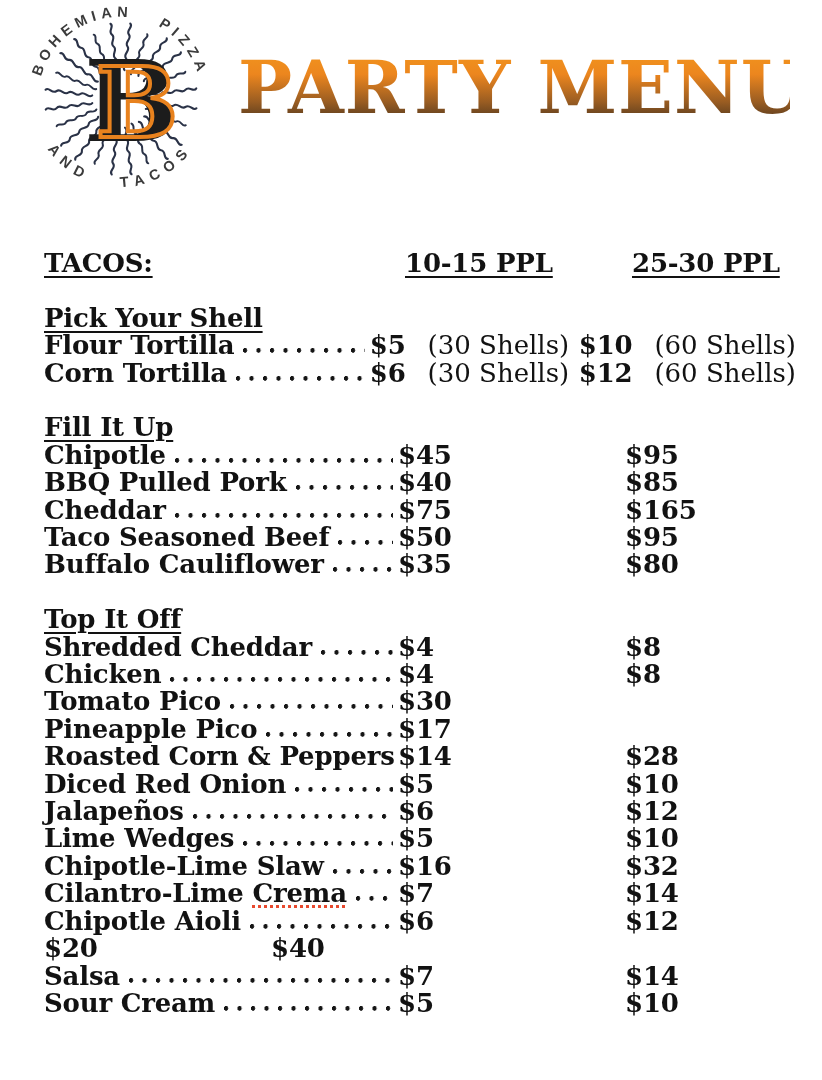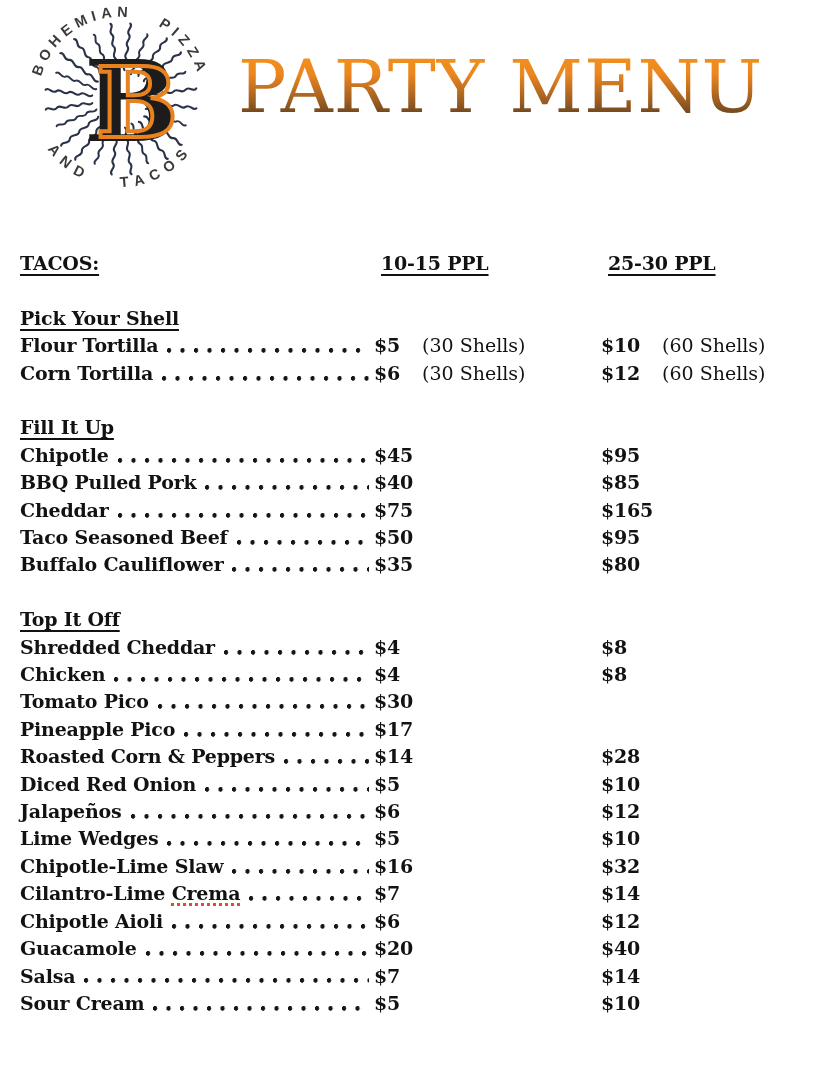"PARTY MENU" .title { font-weight: 400 -> 700 }
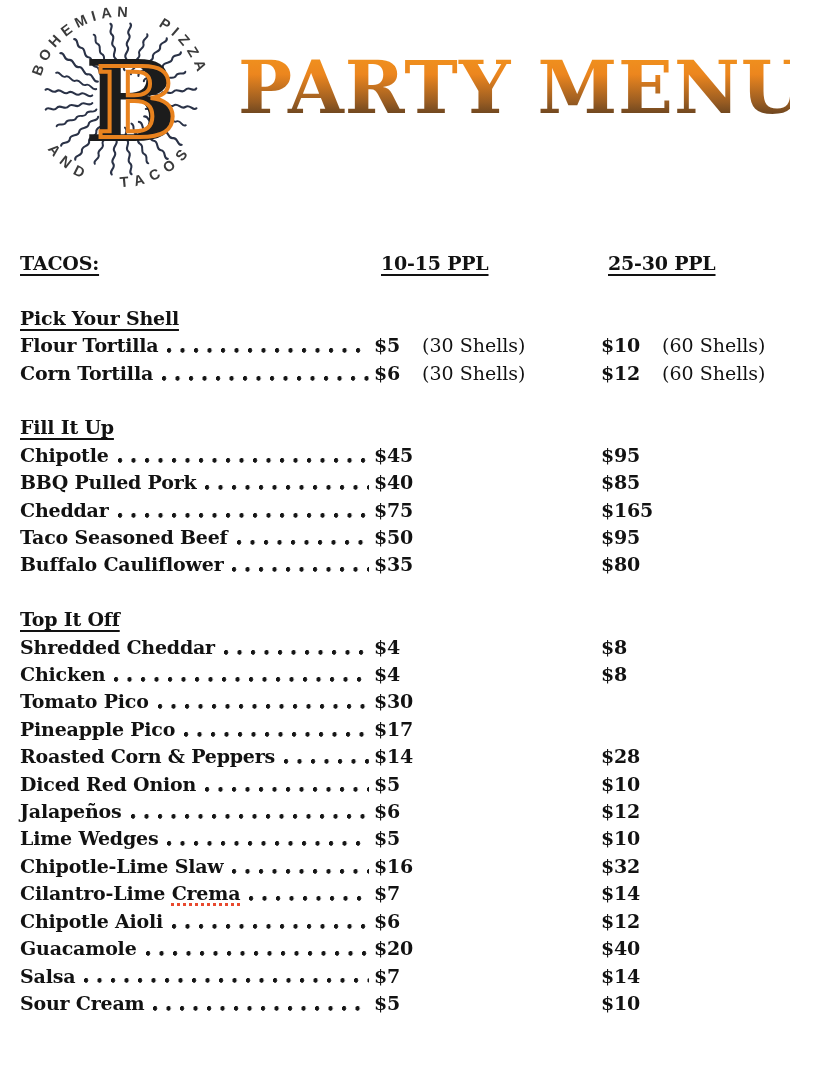"TACOS:" .menu { font-size: 19px -> 26px; left: 20px -> 44px }
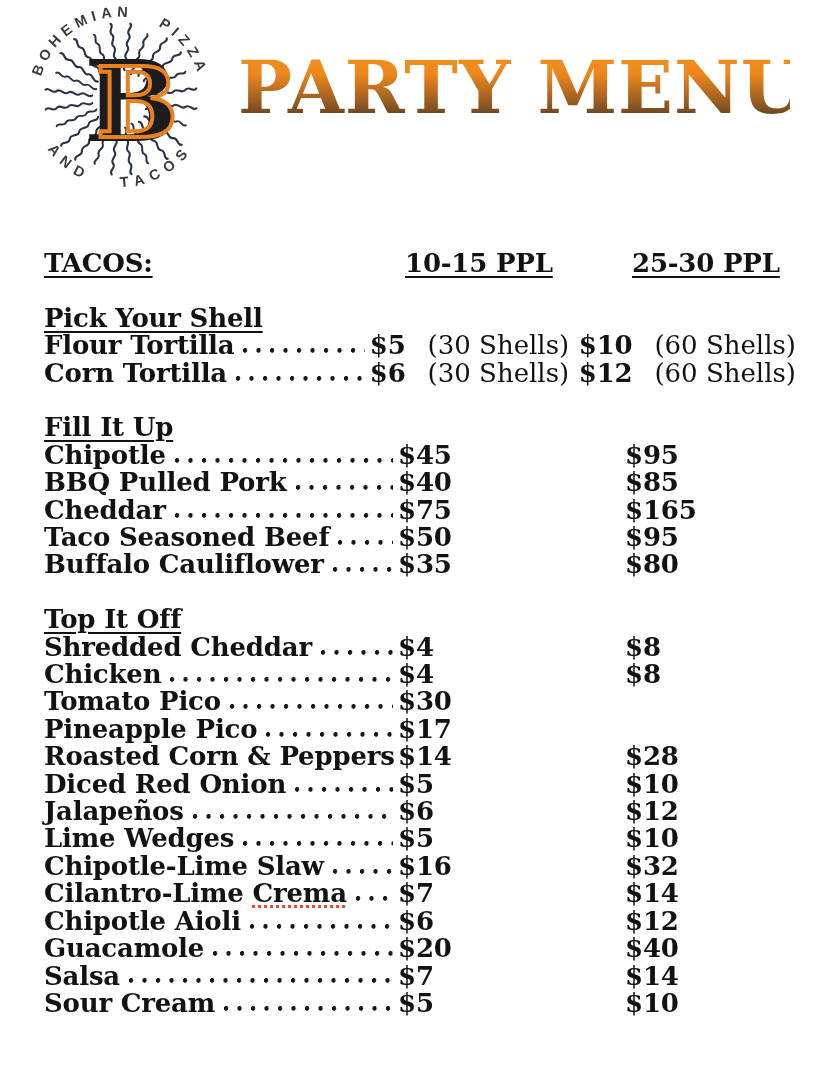"Guacamole" div.cell-name { html: <div> <span>Guacamole</span> <span></span> </div> -> none }
